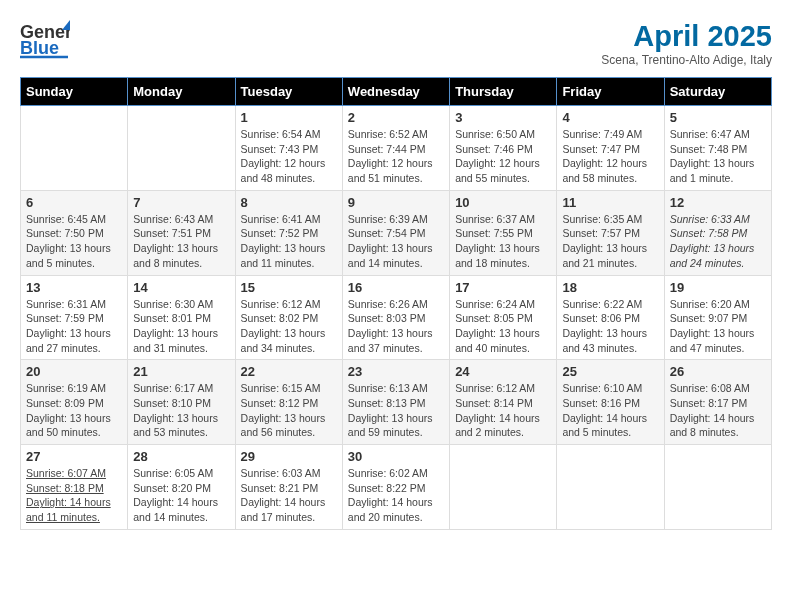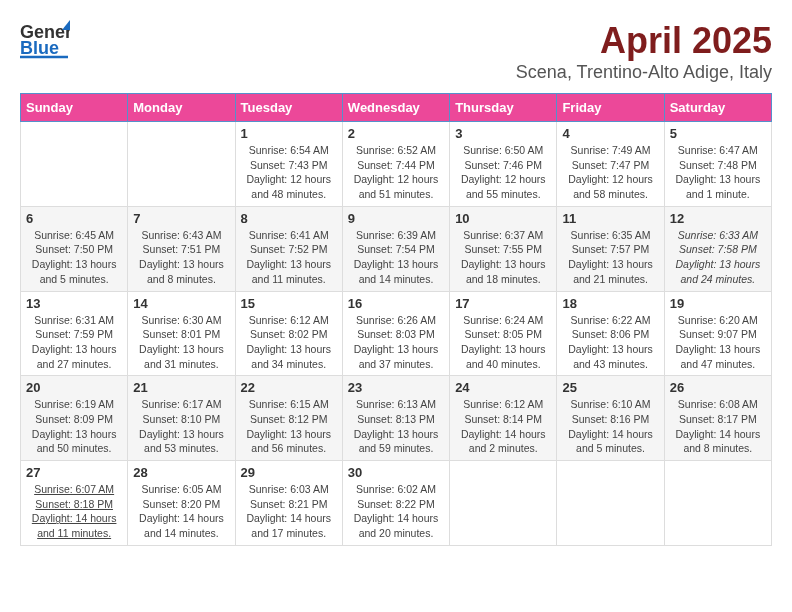"April 2025" .title-block h1 { color: #7f1d1d -> #0369a1; font-size: 36px -> 29px }
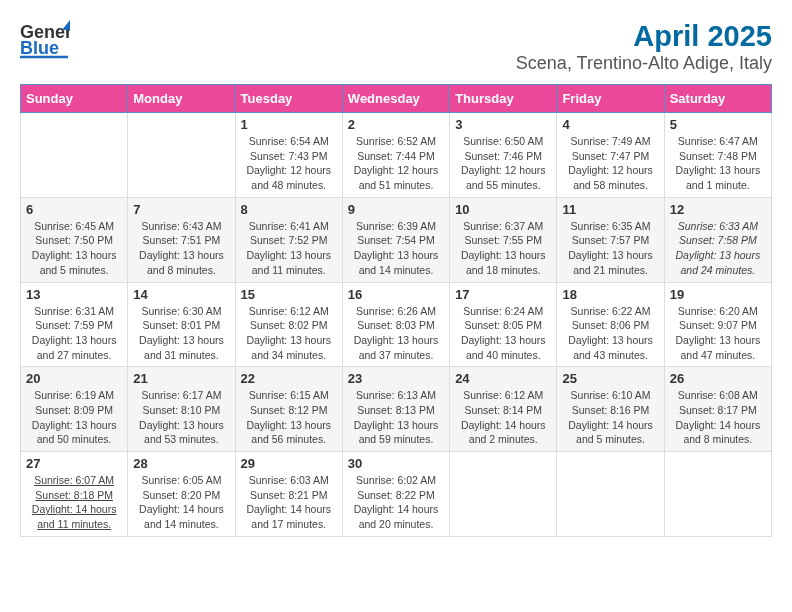"Scena, Trentino-Alto Adige, Italy" .title-block h2 { font-size: 18px -> 12px }
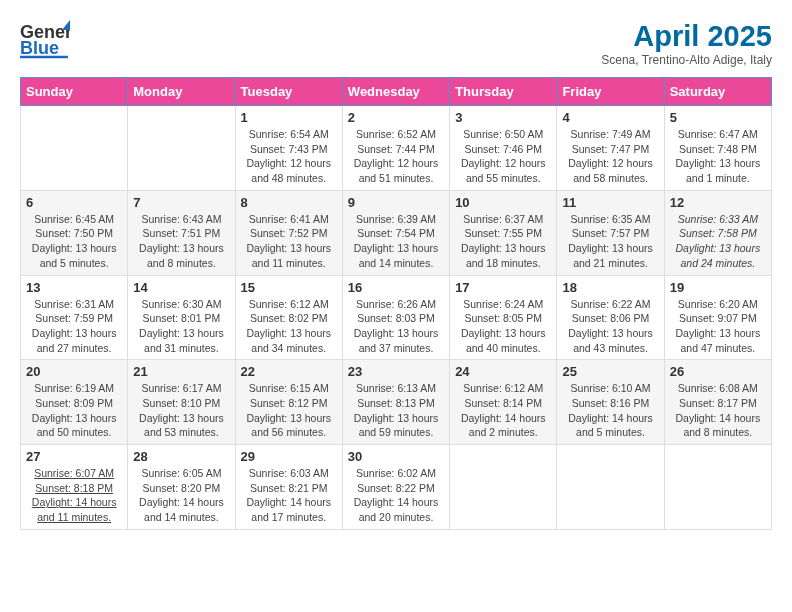"Sunday" .calendar th { background: #ec4899 -> #000000 }
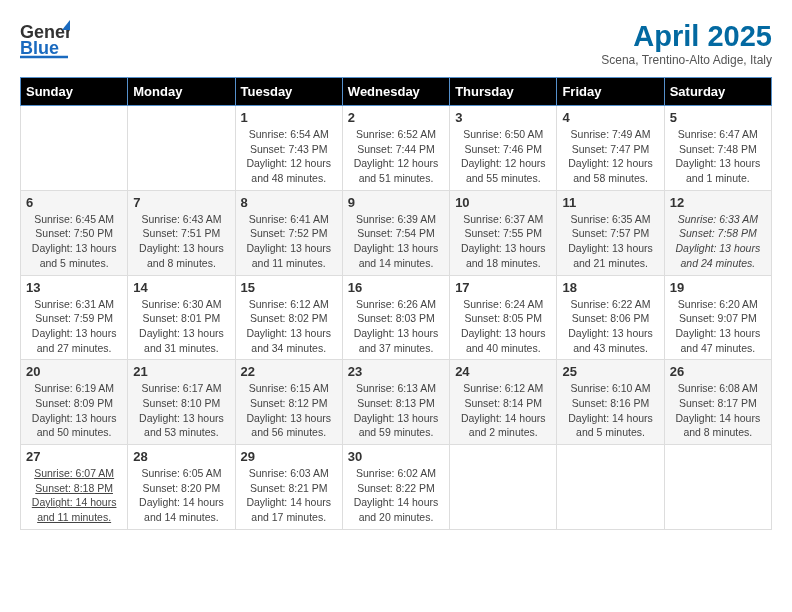"Sunrise: 6:54 AM" .day-info { text-align: center -> none }
